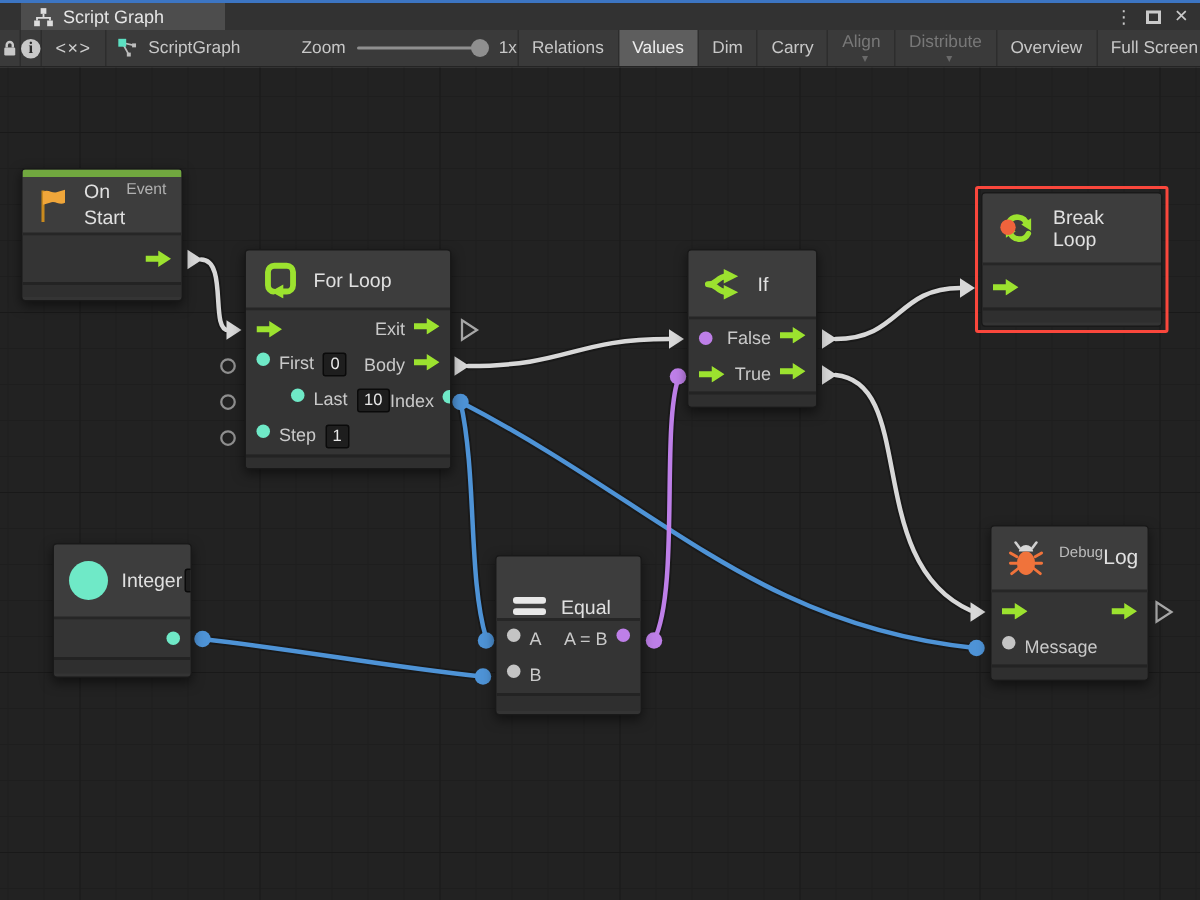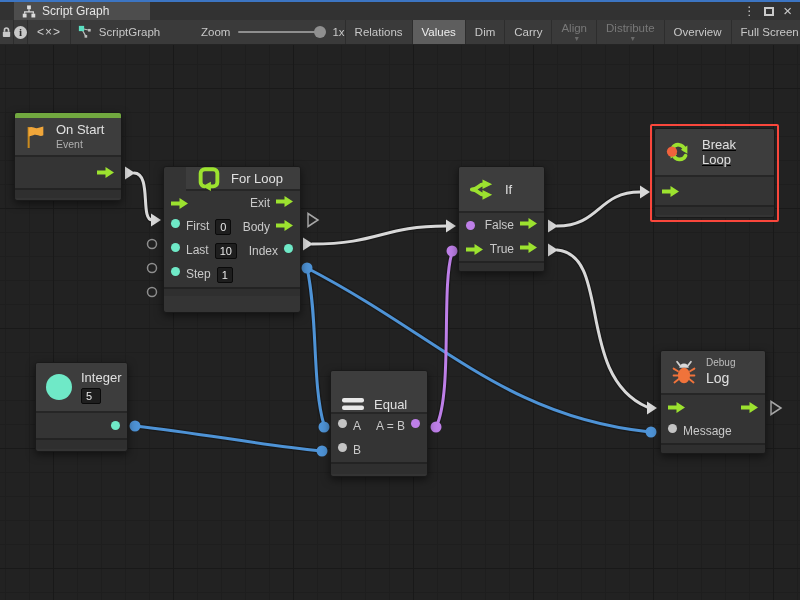"On Start" .hdr .tcol { flex-direction: column -> row }
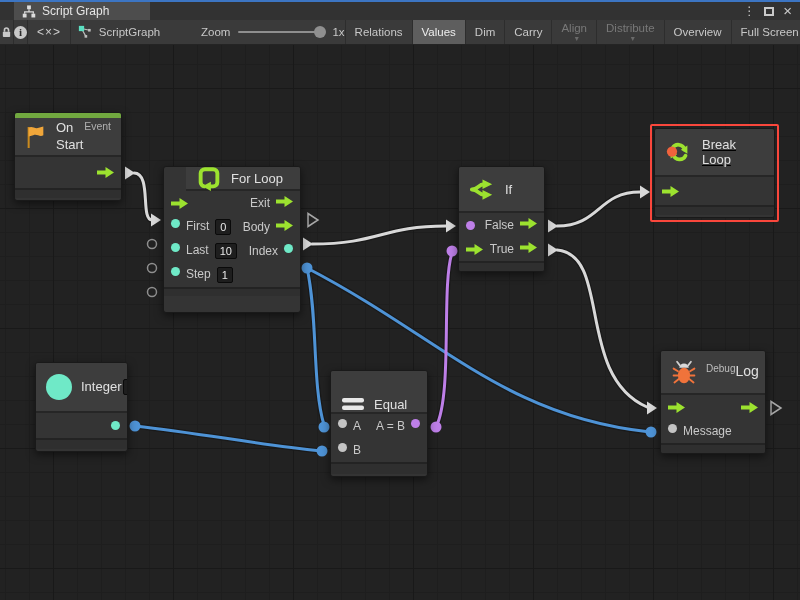"Break Loop" .selwrap { text-decoration: underline -> none }
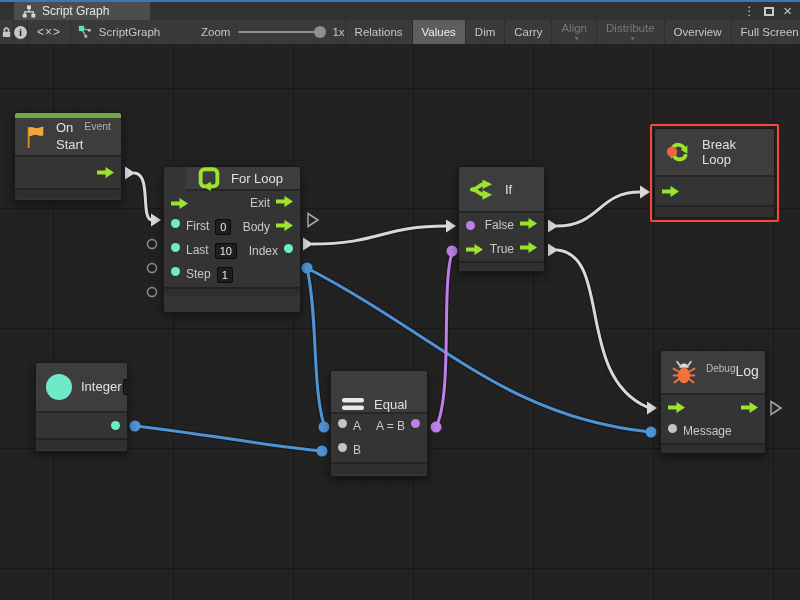"For Loop" div.hdr { height: 24px -> 40px; margin-left: 22px -> none }
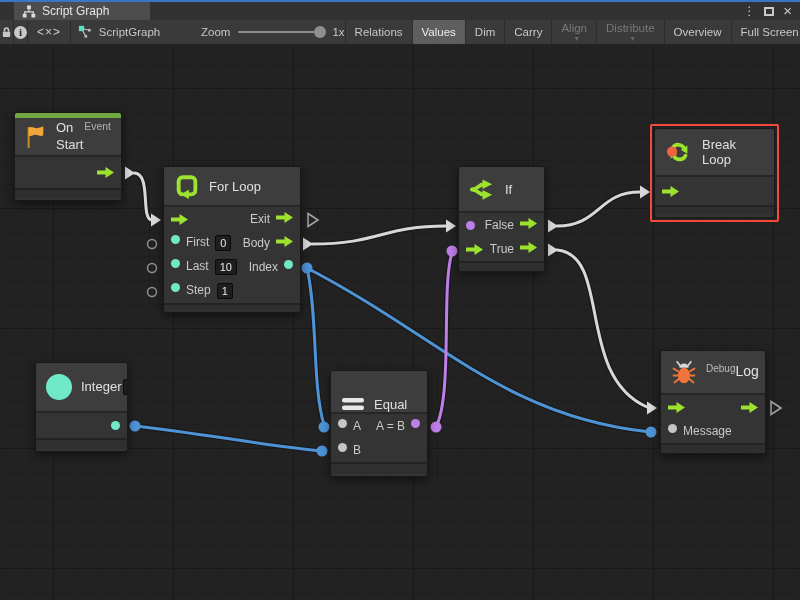"Last" div.row { margin-left: none -> 23px }
